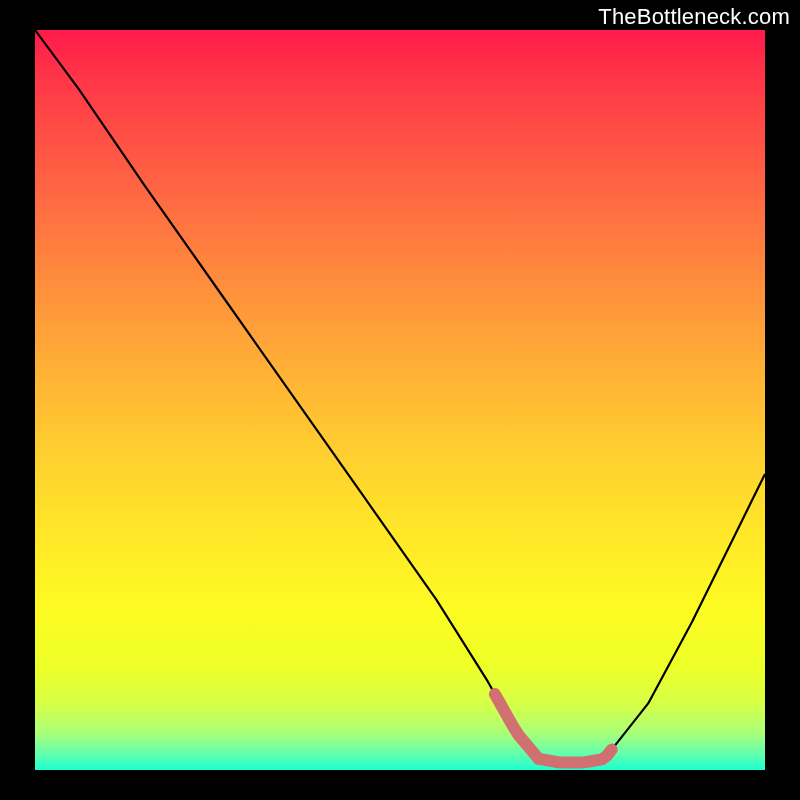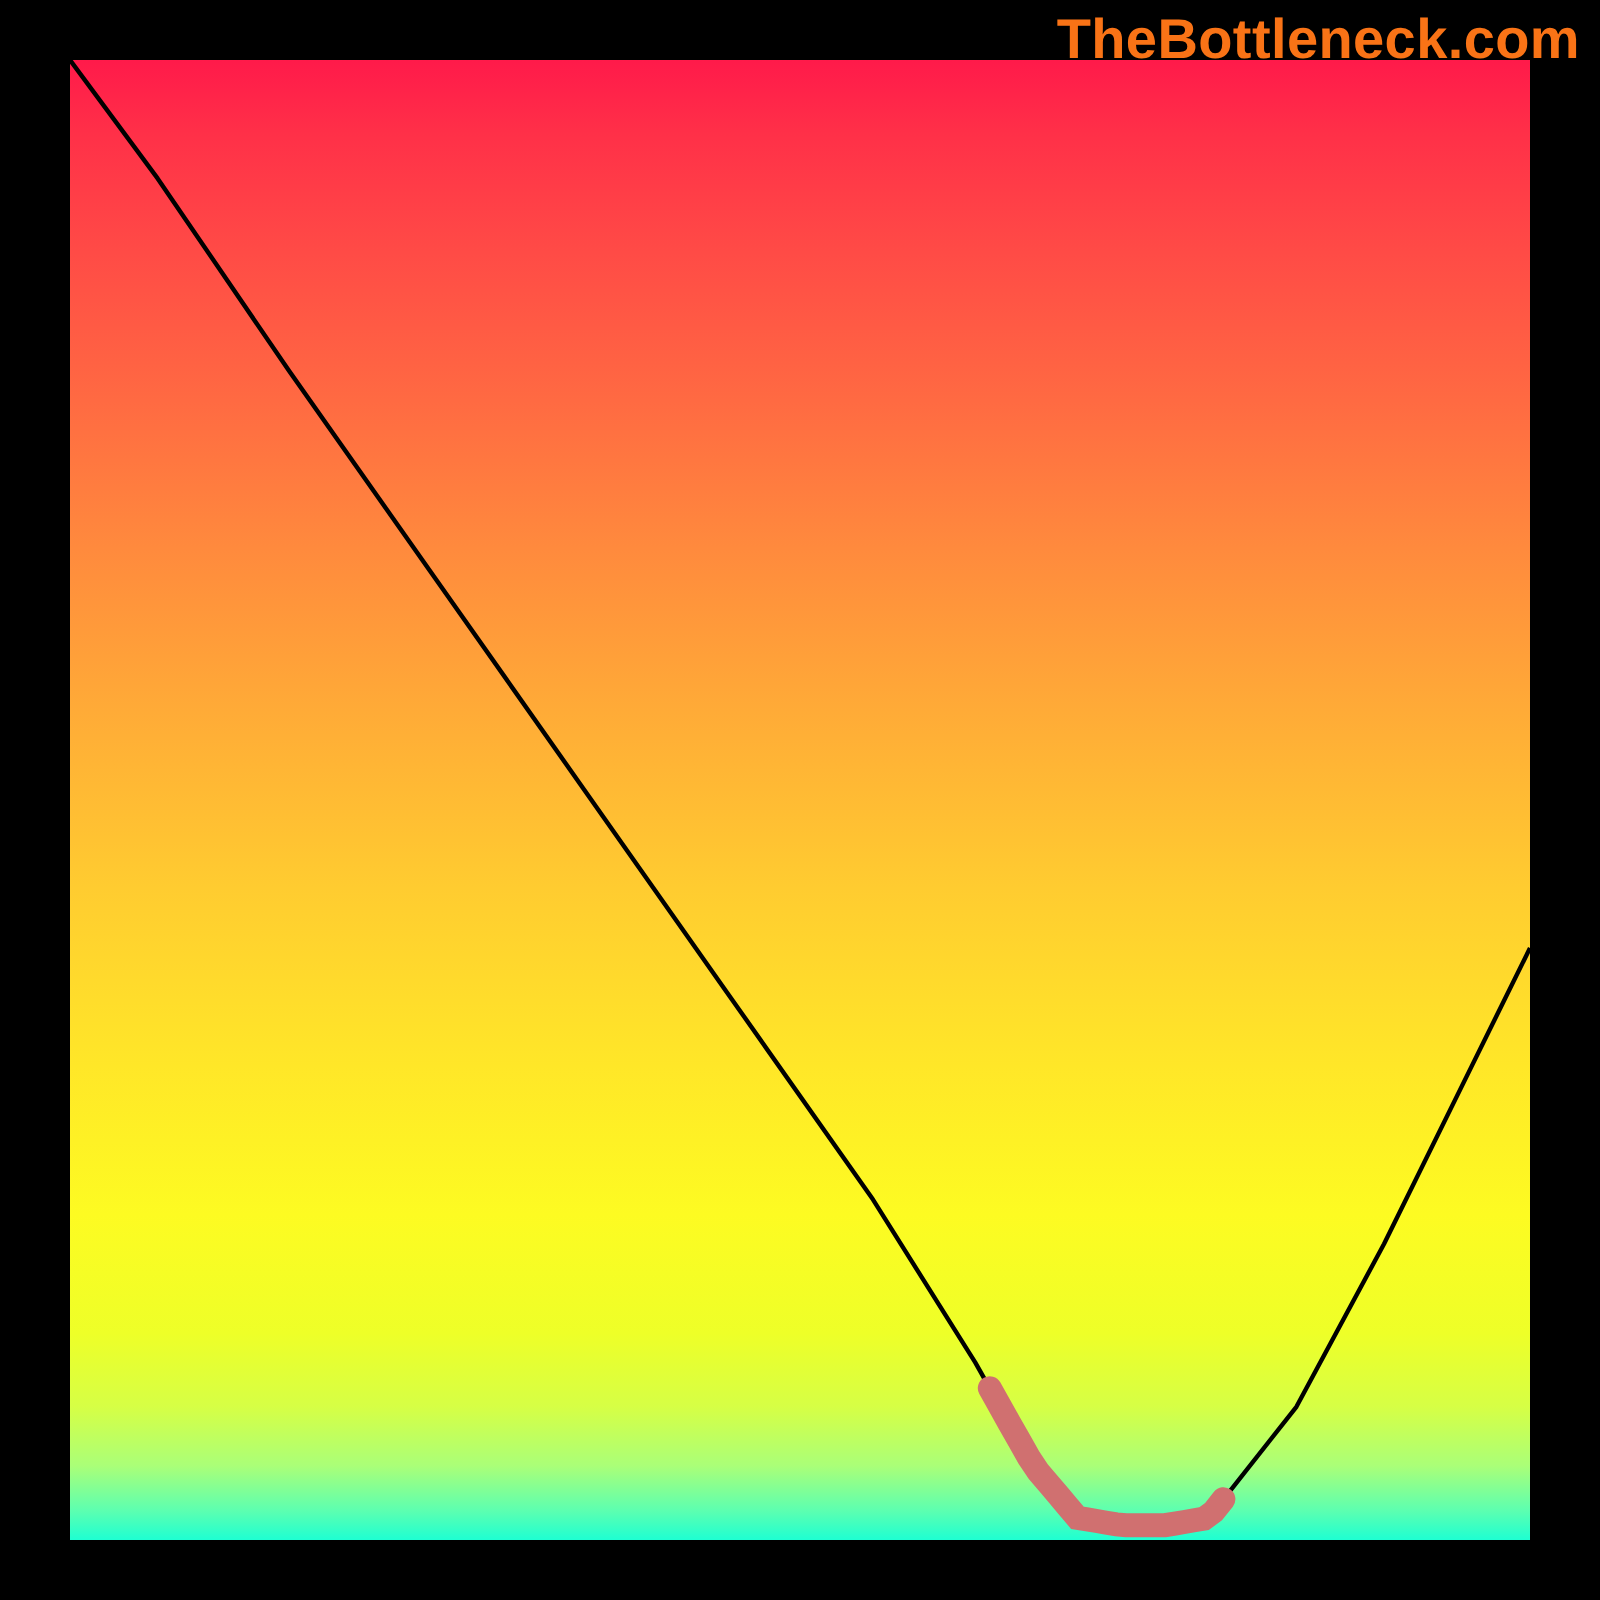"TheBottleneck.com" .watermark { color: #f97316 -> #ffffff; font-size: 28px -> 22px; font-weight: bold -> normal }
